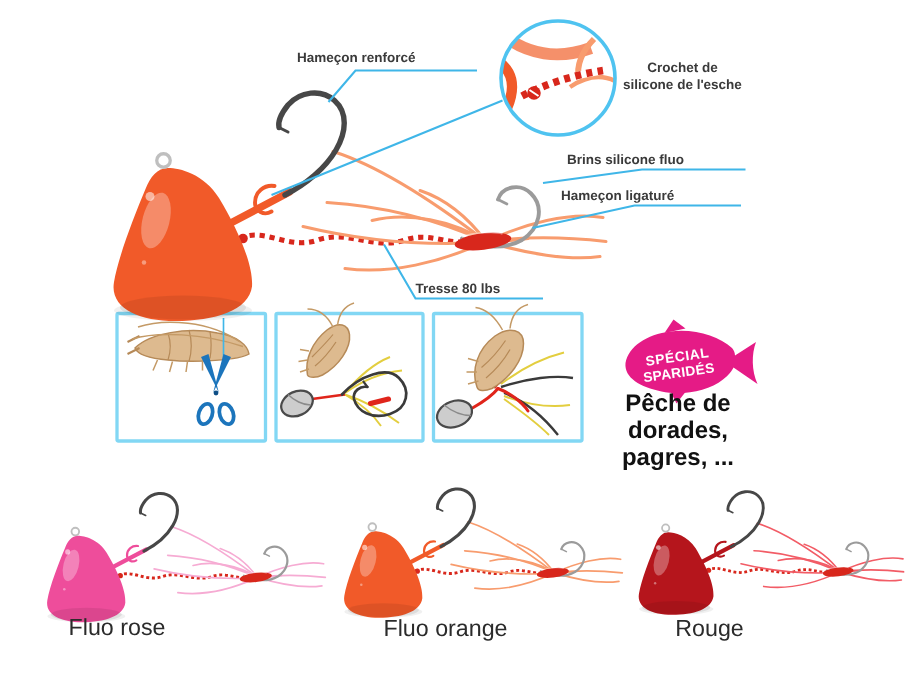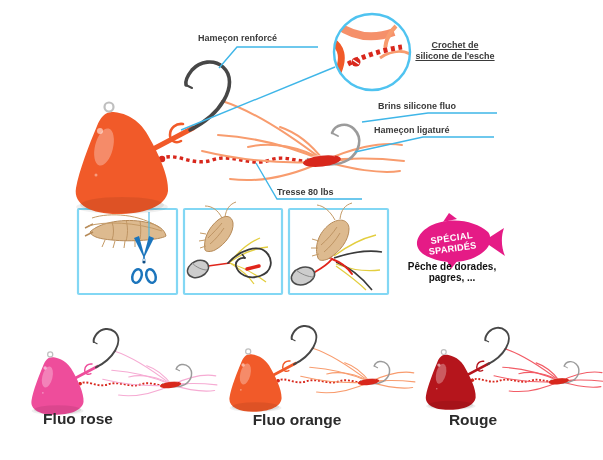"Crochet de" .lbl.c { text-decoration: underline -> none }
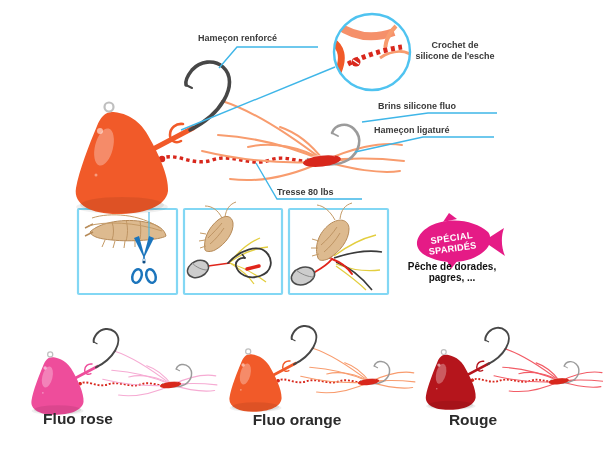"Pêche de dorades, pagres, ..." .caption { font-size: 10px -> 16px }
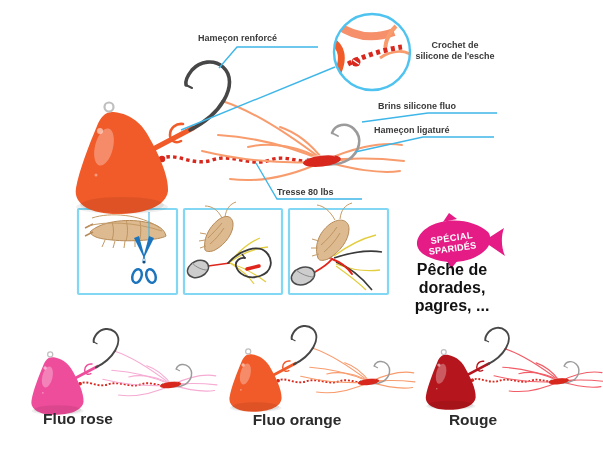"Fluo rose" .variant-label { font-weight: 700 -> 400 }
